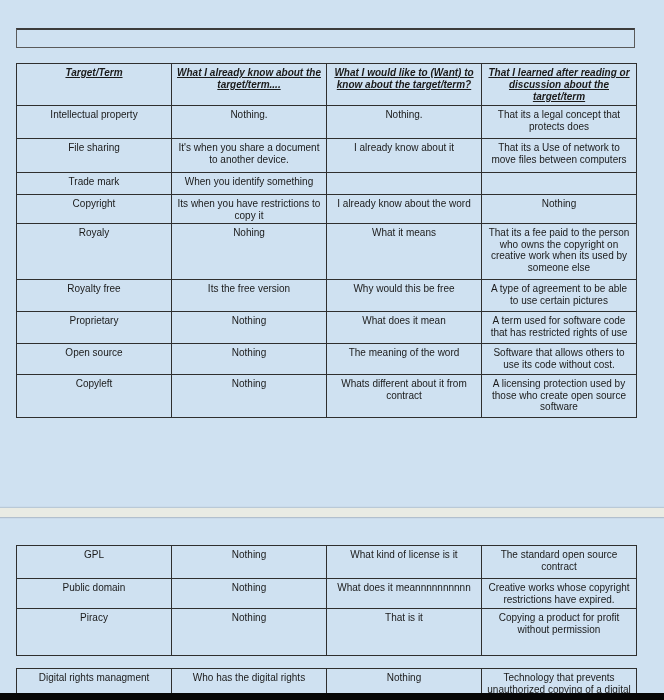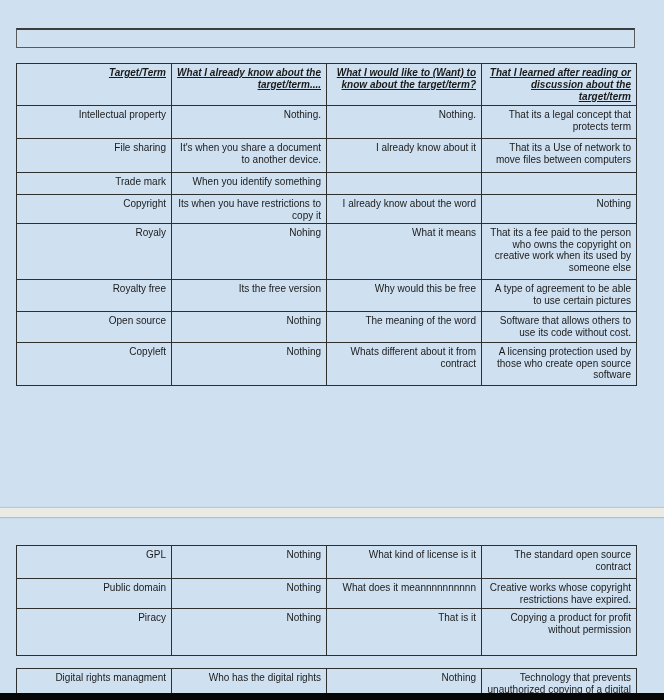"Target/Term" .doc-table td,.doc-table th { text-align: right -> center }
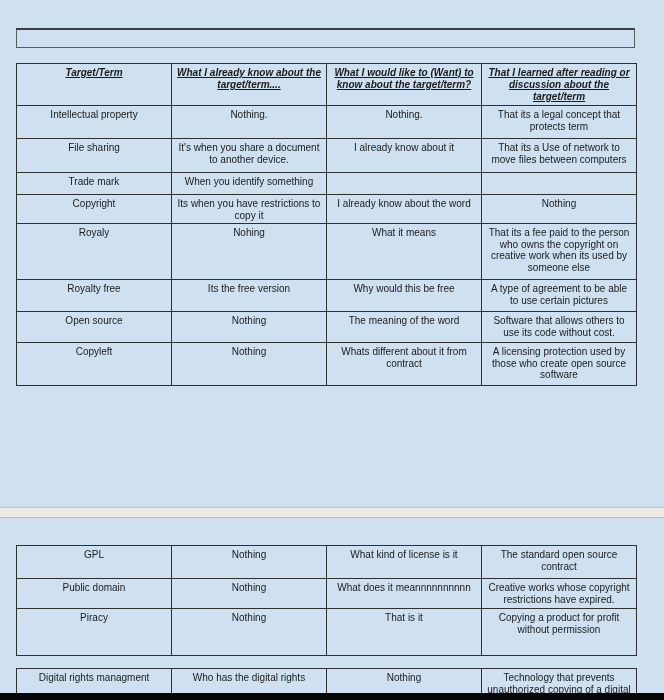"That its a legal concept" td { text: term -> does }
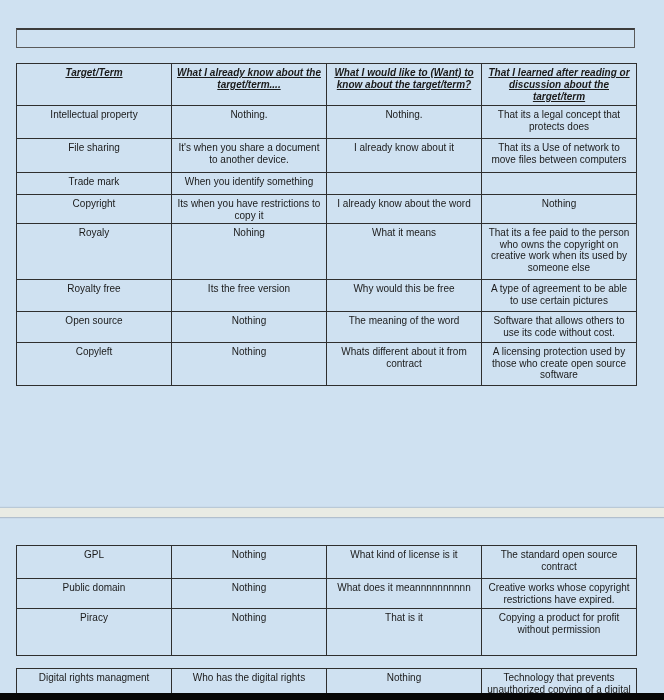"Proprietary" tr { html: none -> <tr> <td>Proprietary</td> <td>Nothing</td> <td>What does it mean</td> <td>A term used for software code that has restricted rights of use</td> </tr> }
